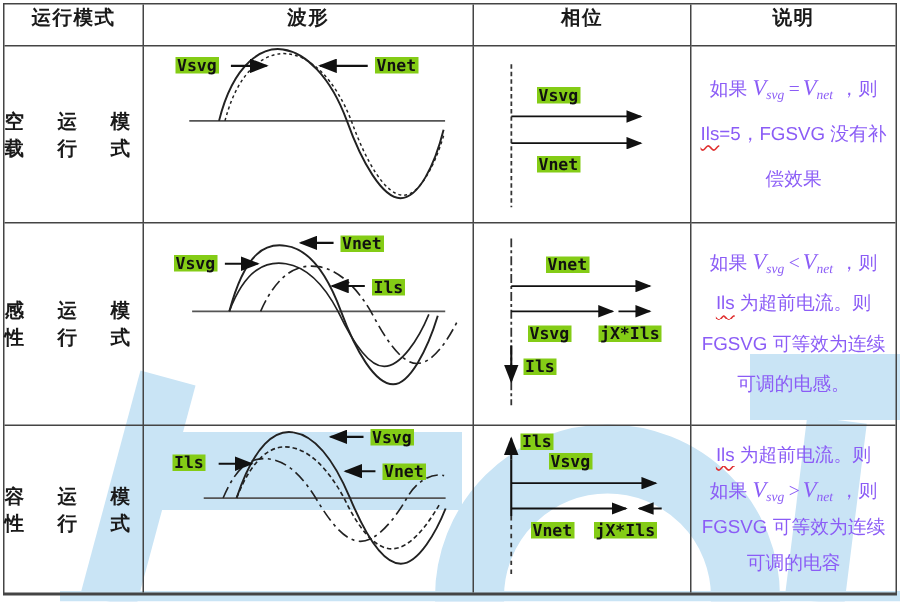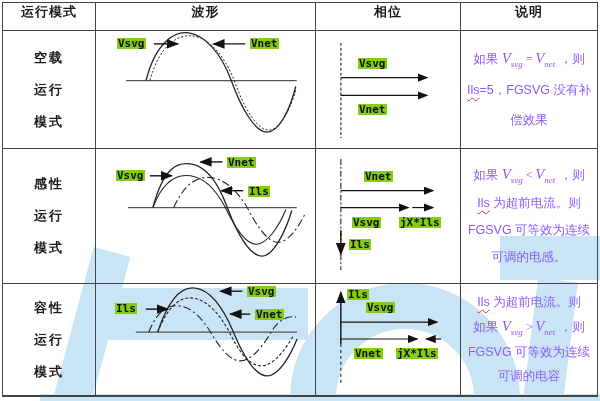"空载" .modecell { flex-direction: column -> row }
